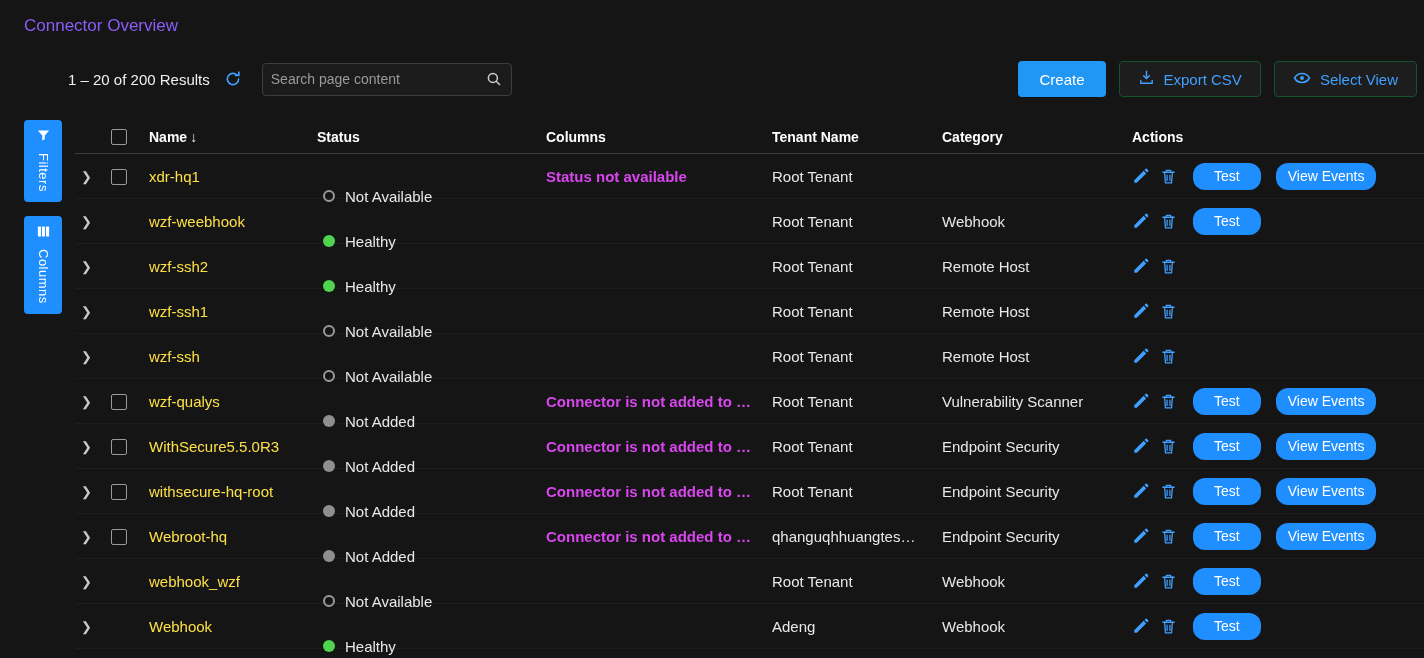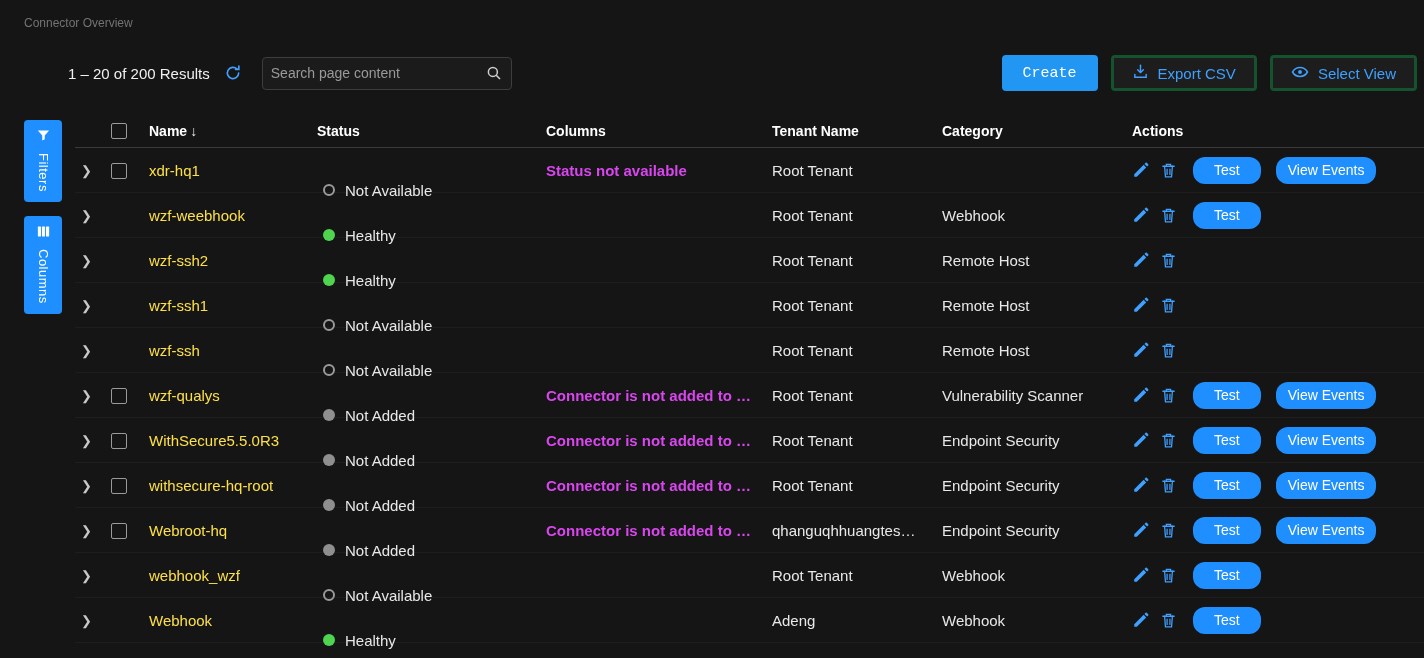"Connector Overview" .page-title { color: #737373 -> #8b5cf6; font-size: 12px -> 17px }
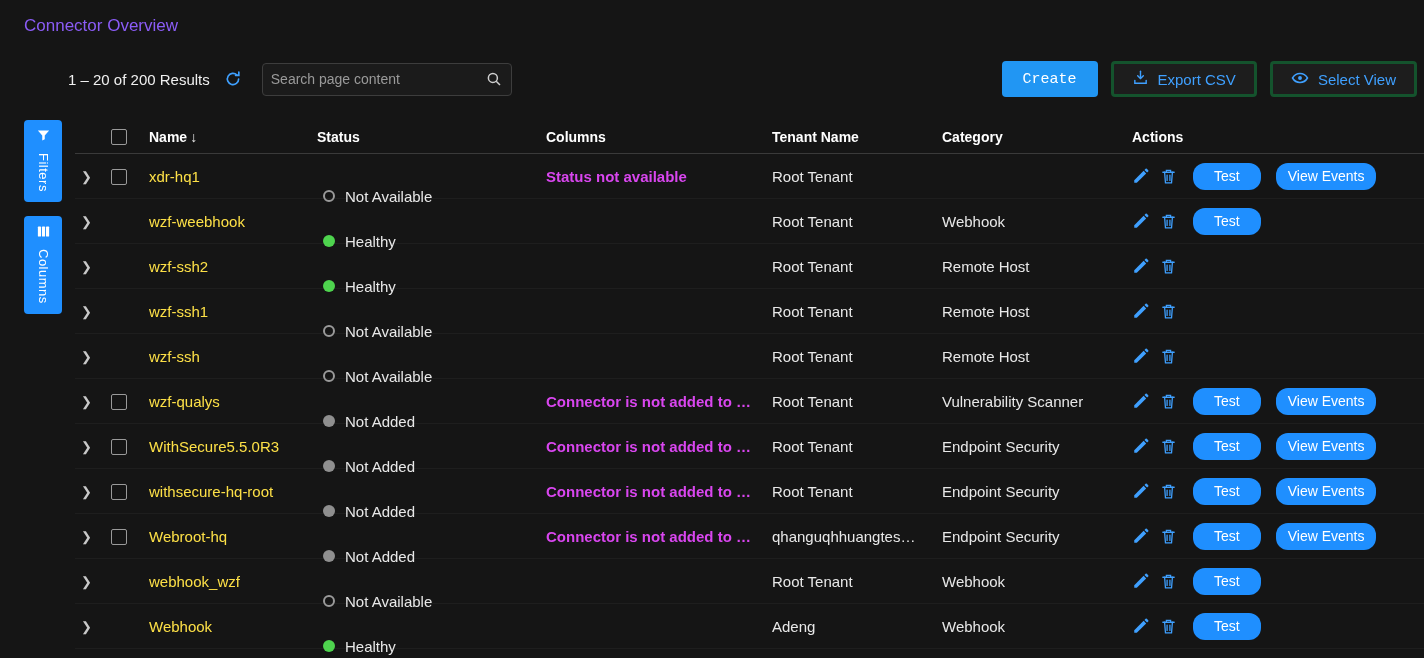"Create" .btn-create { font-family: Liberation Mono, monospace -> Liberation Sans, sans-serif }
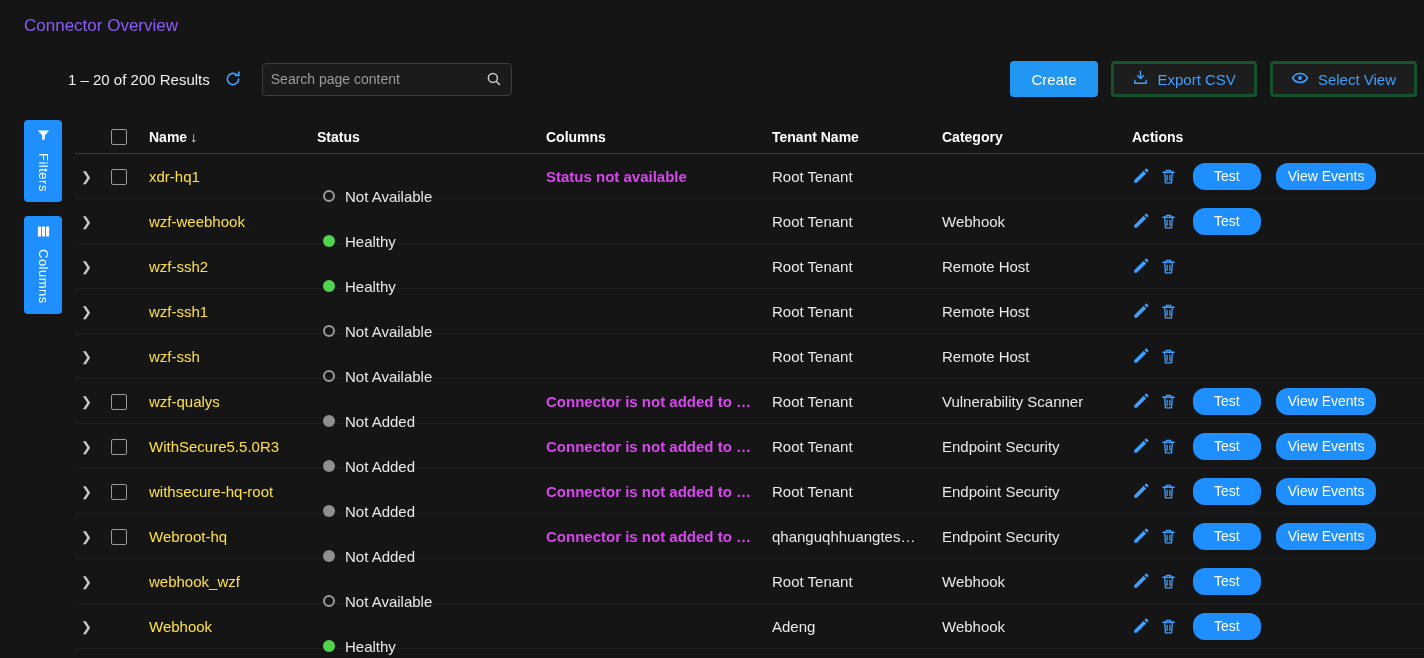"Export CSV" .btn-ghost { border: 3px solid #14532d -> 1px solid #14532d }
